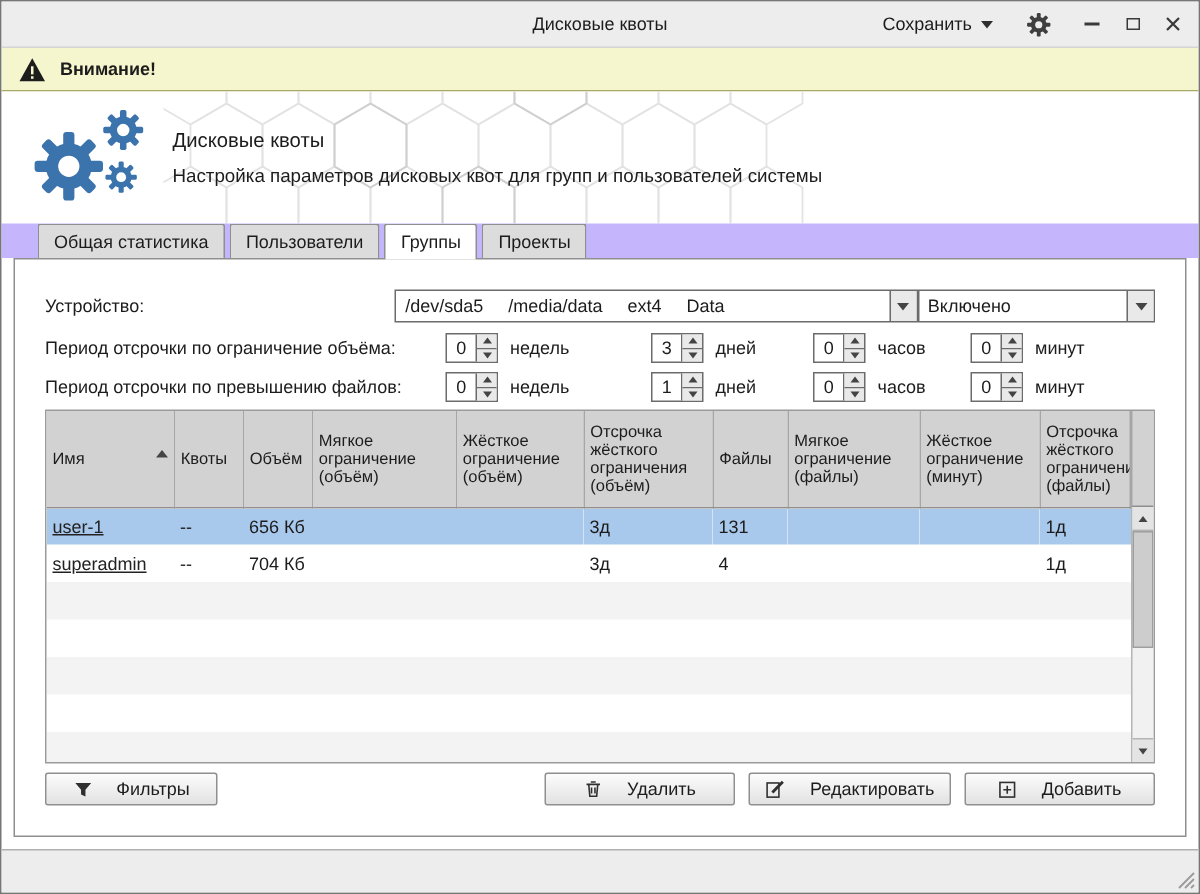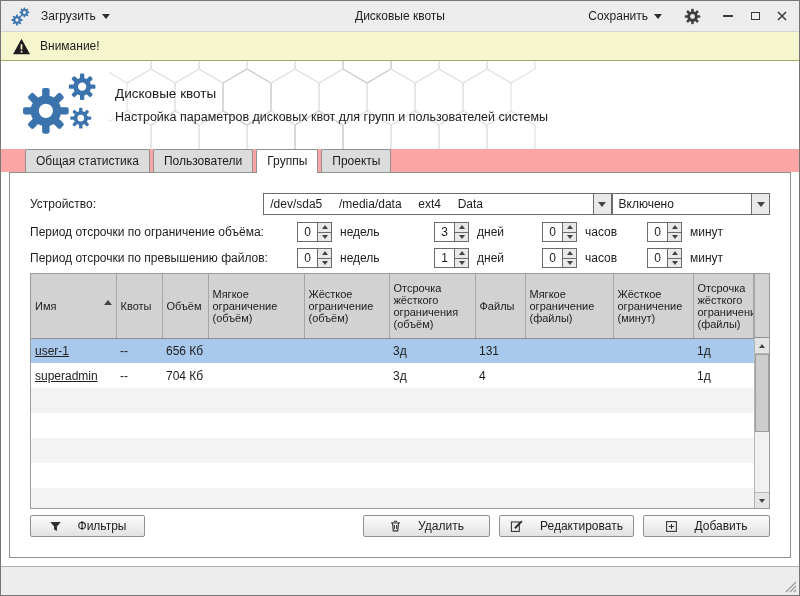"Загрузить" div.tb-left { html: <div> <span> <svg> <g> <use></use> <use></use> </g> <circle></circle> <circle></circle> </svg> </span> <button> <span>Загрузить</span> <span></span> </button> </div> -> none }
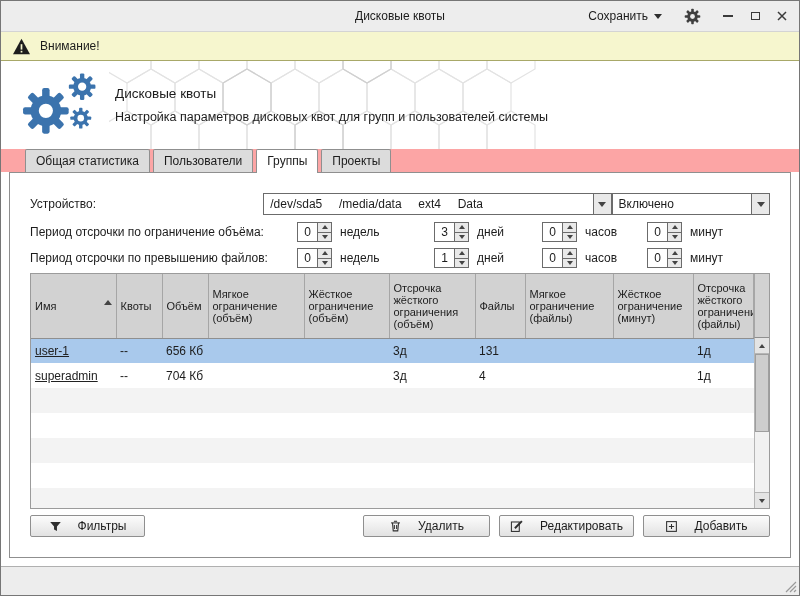"Внимание!" .warnbar { font-weight: none -> bold }
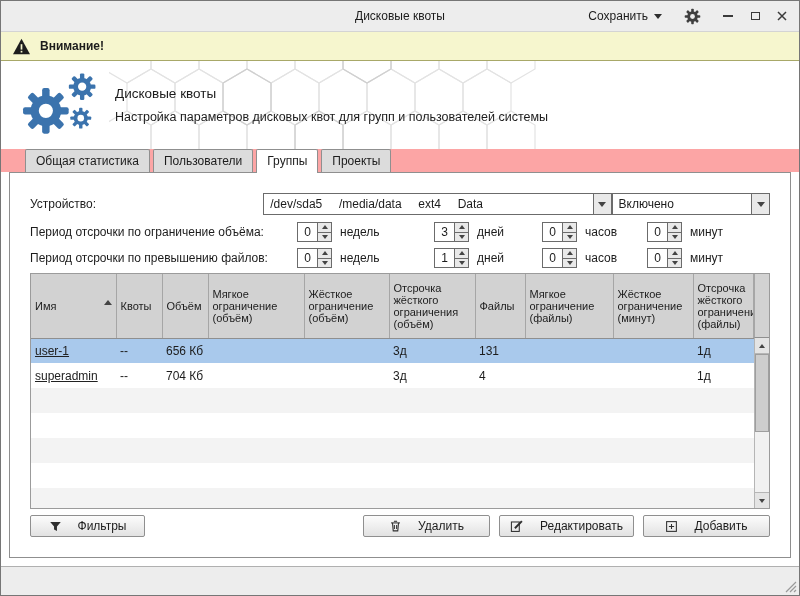"Общая статистика" .tabs { background: #fca5a5 -> #c4b5fd }
